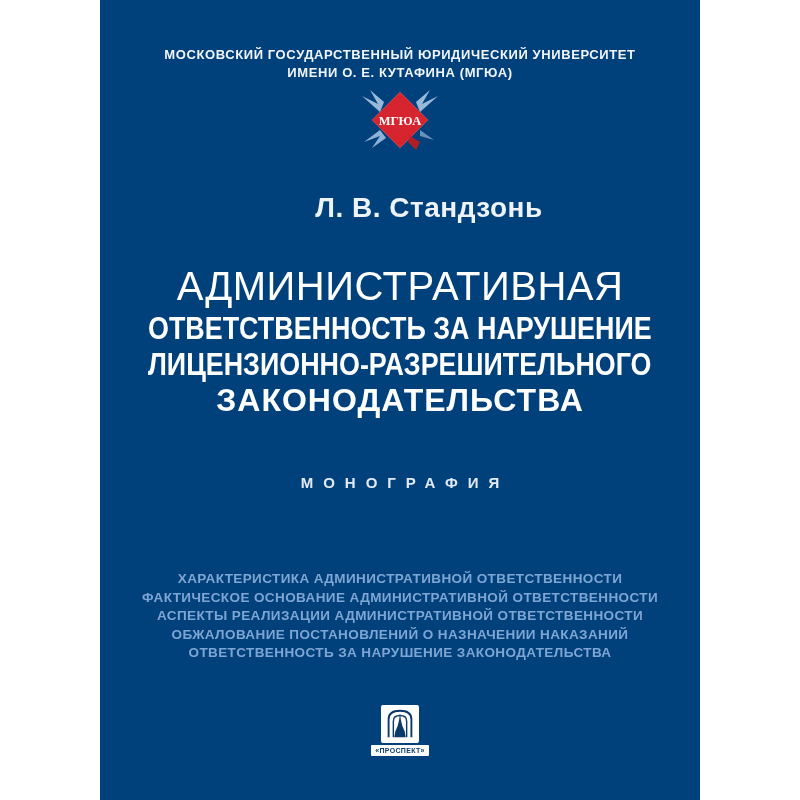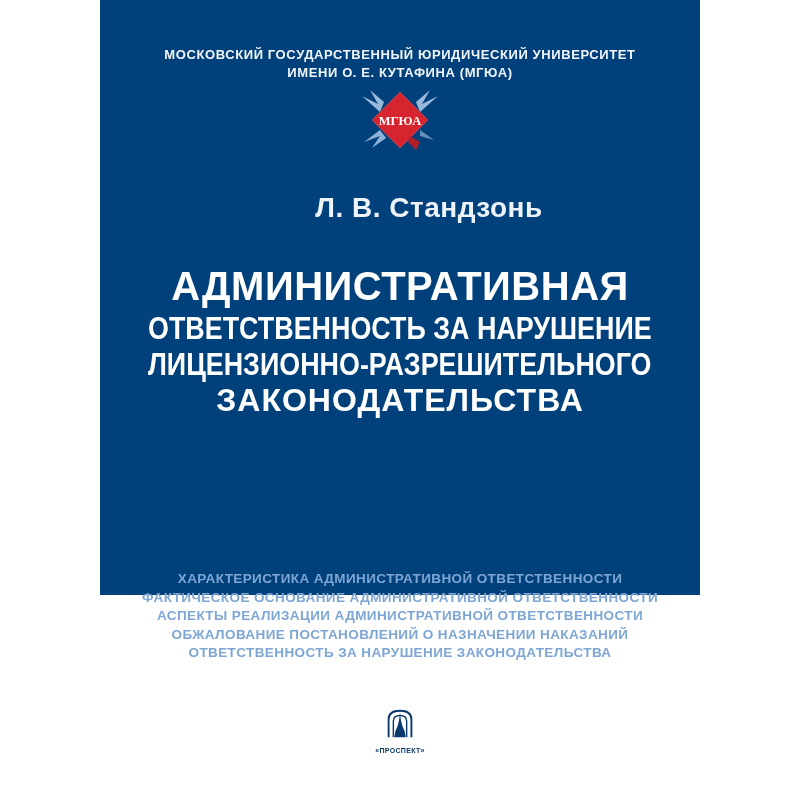"МОСКОВСКИЙ ГОСУДАРСТВЕННЫЙ ЮРИДИЧЕСКИЙ" .cover { height: 595px -> 800px }
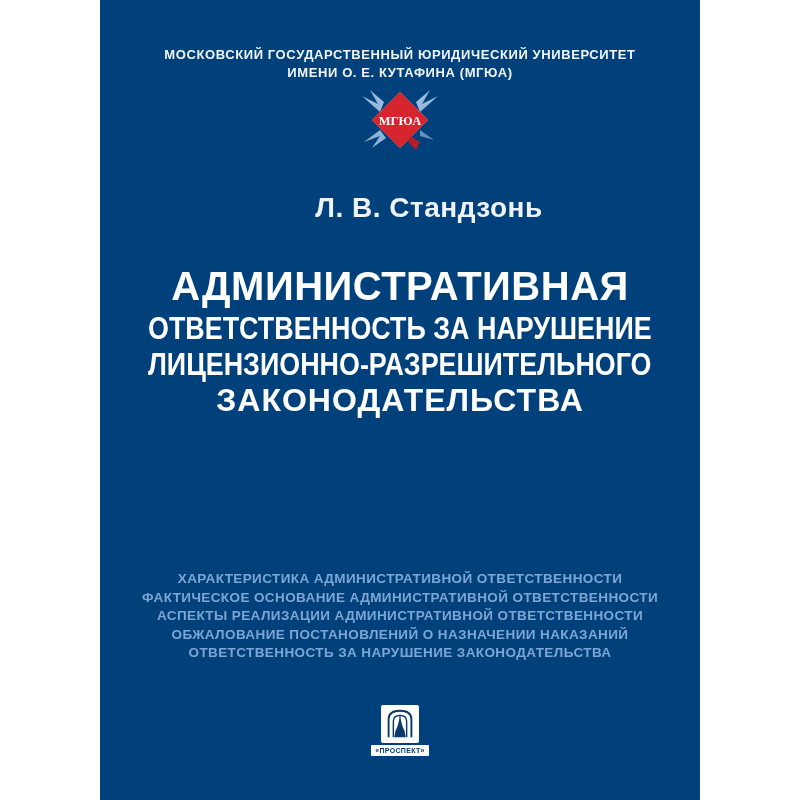"АДМИНИСТРАТИВНАЯ" .title-l1 { font-weight: bold -> normal }
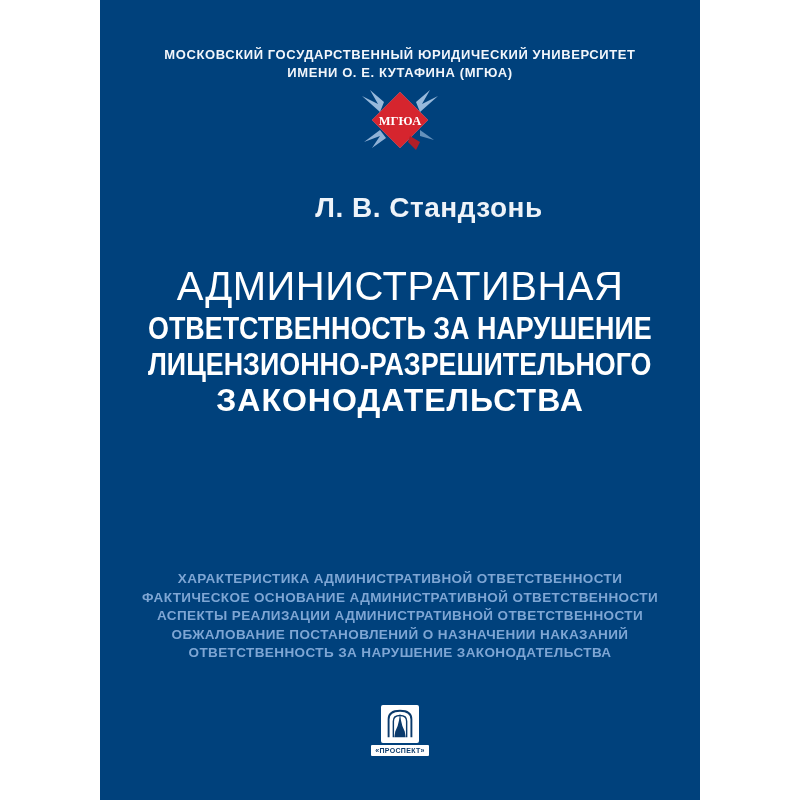"МОНОГРАФИЯ" div.monograph { html: none -> <div>МОНОГРАФИЯ</div> }
